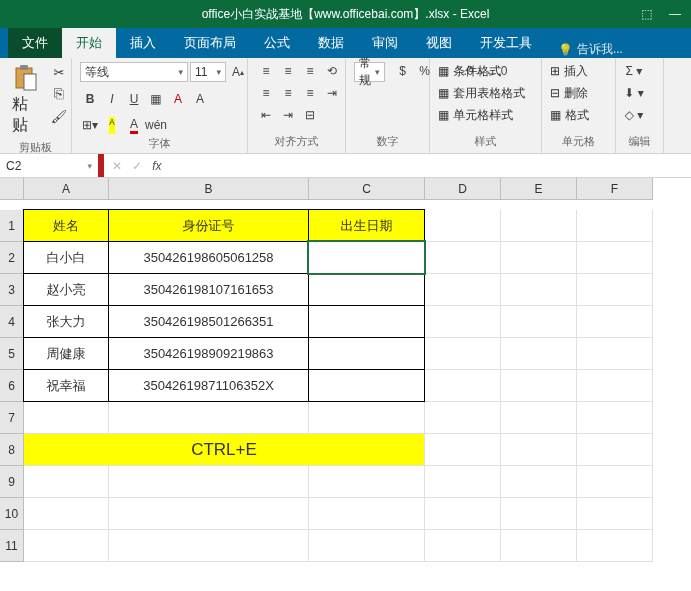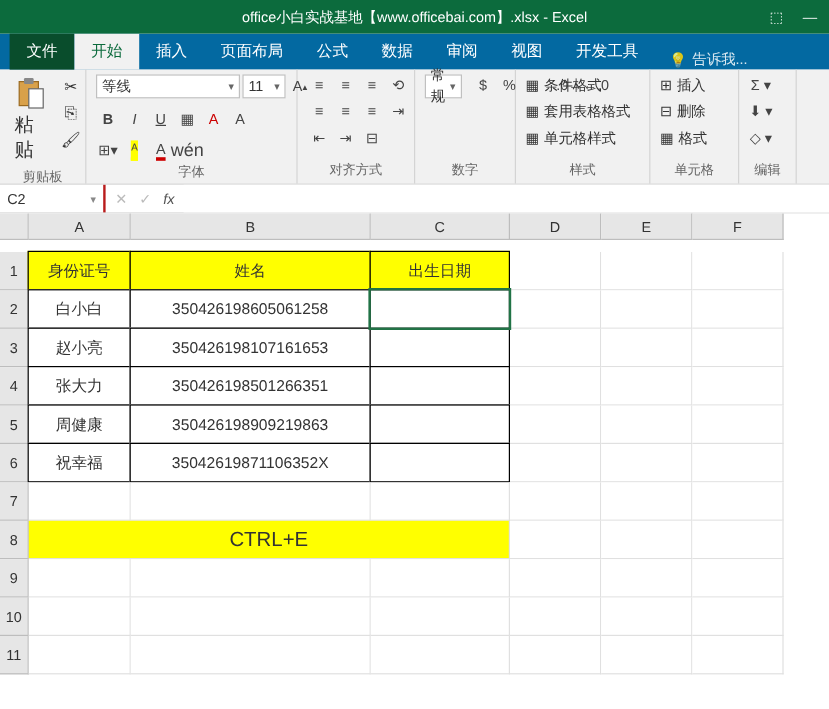"等线" div.sel { width: 120px -> 108px }
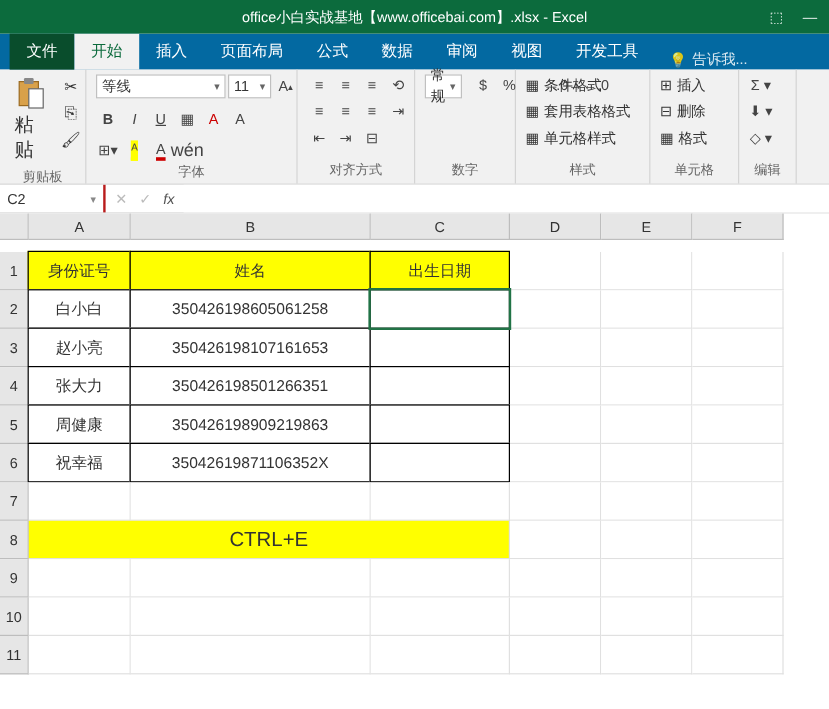"wén" div.icobtn { font-size: 15px -> 12px }
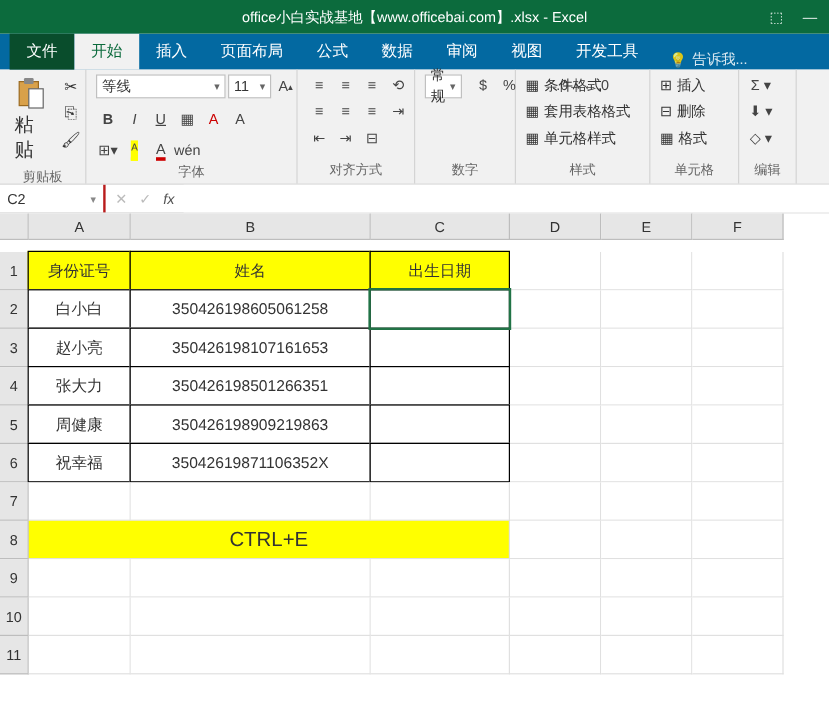"C2" .namebox { border-right: 2px solid #b91c1c -> 6px solid #b91c1c; width: 88px -> 104px }
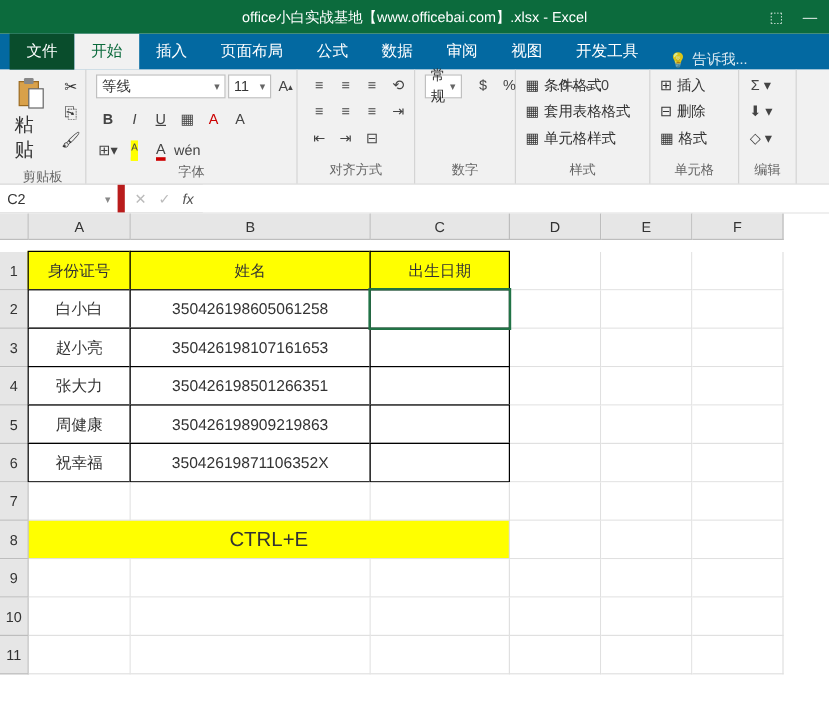"身份证号" div.cell { order: before "姓名" -> after "姓名" }
